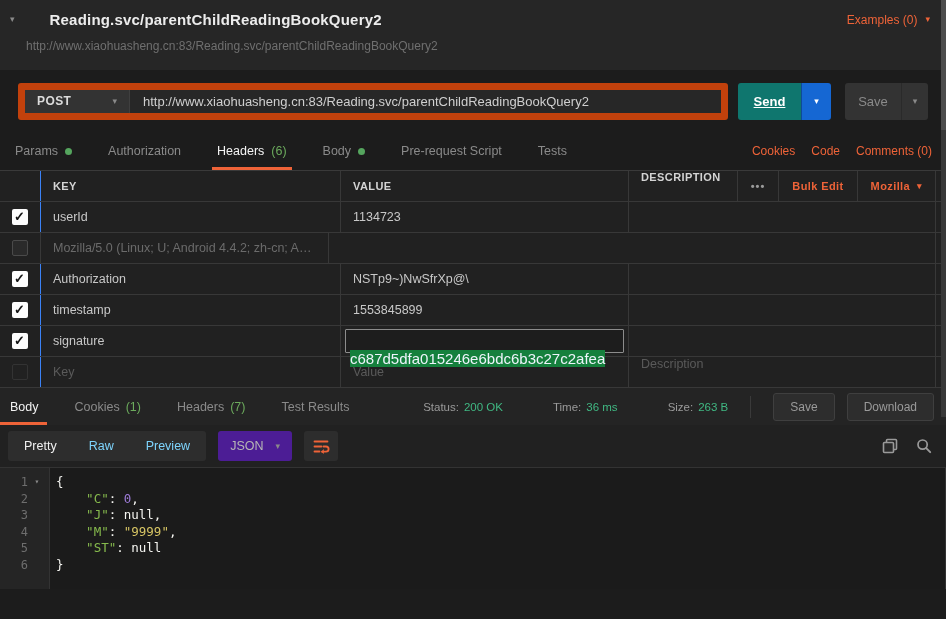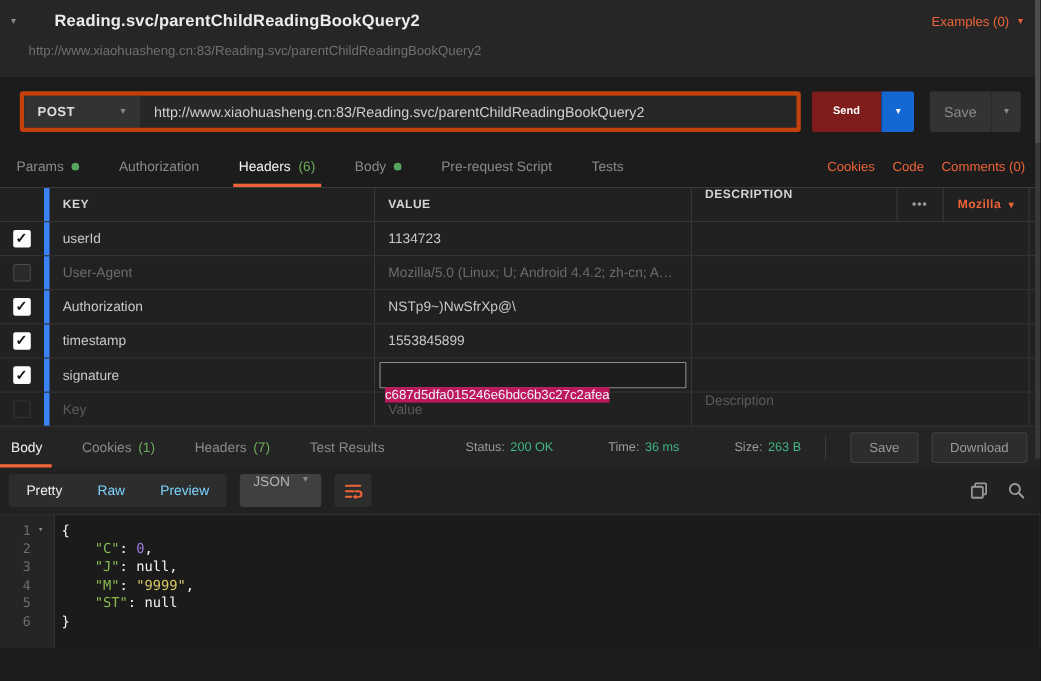"POST" .url-wrap { border: 4px solid #c2410c -> 7px solid #c2410c }
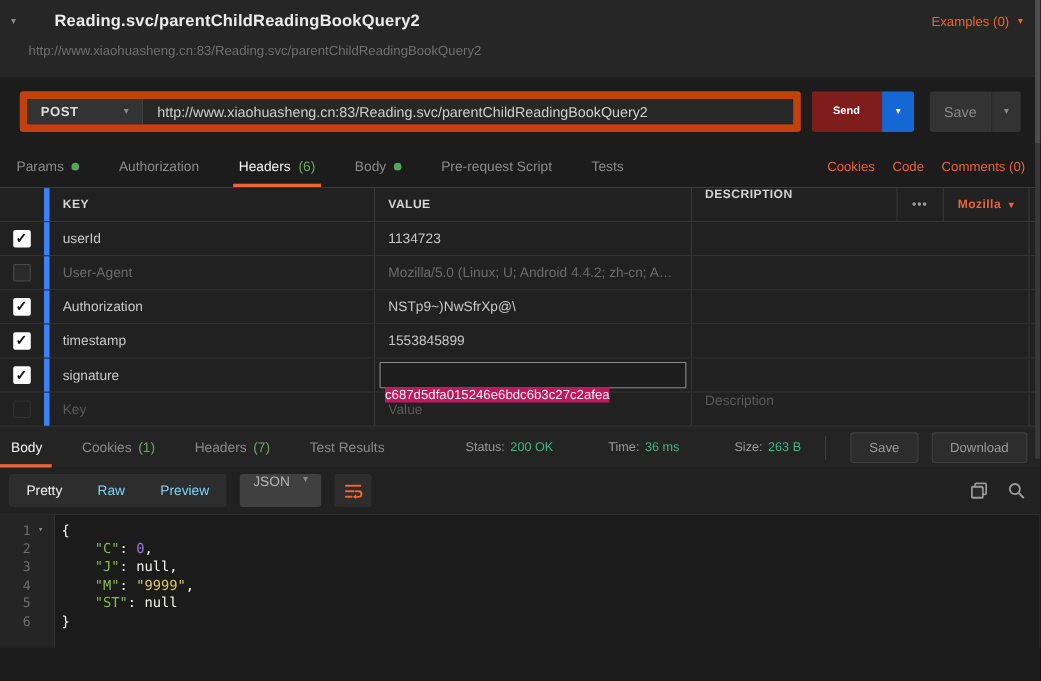"Send" .send .main { background: #7f1d1d -> #0f766e; font-size: 10px -> 13px; text-decoration: none -> underline }
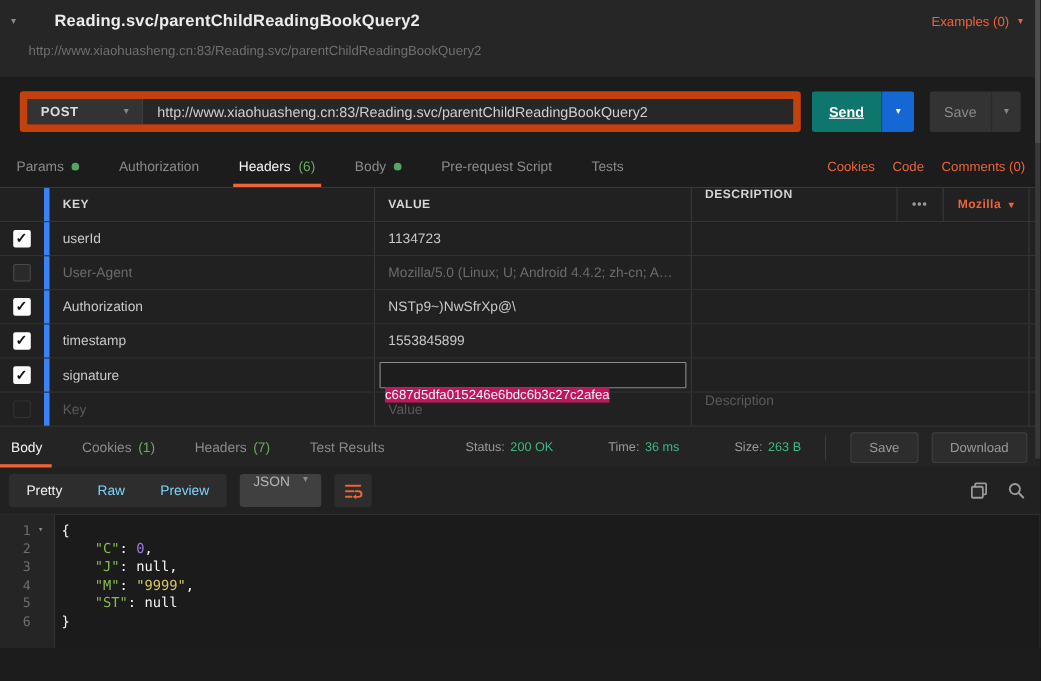"KEY" .c-key { border-left: 5px solid #3b82f6 -> 1px solid #3b82f6 }
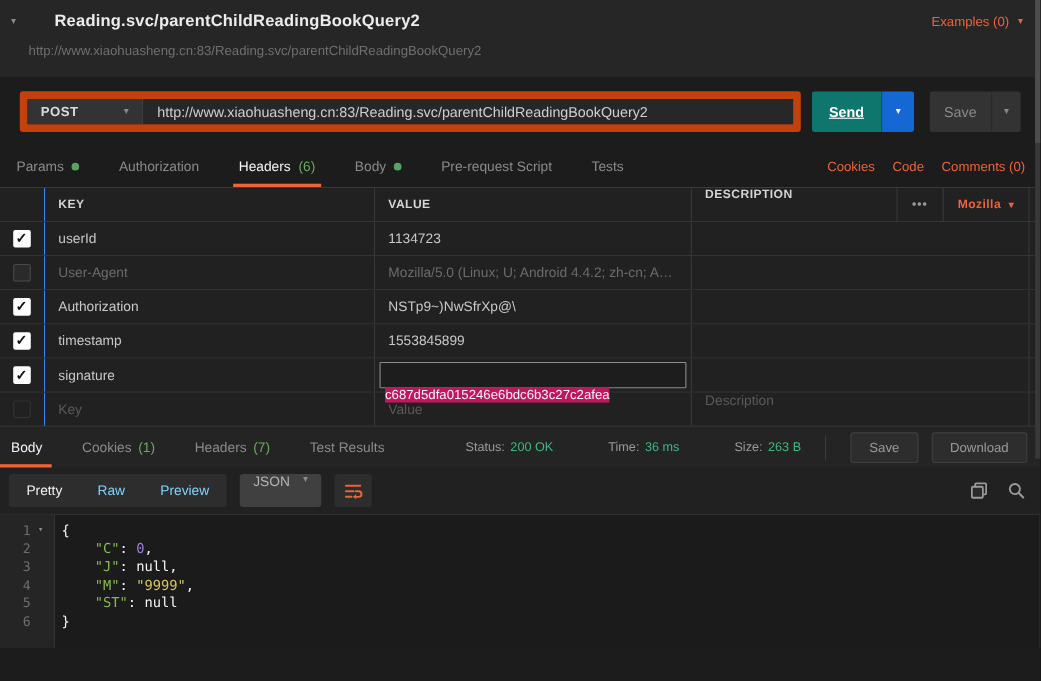"Bulk Edit" div.h-act { html: none -> <div> <span>Bulk Edit</span> </div> }
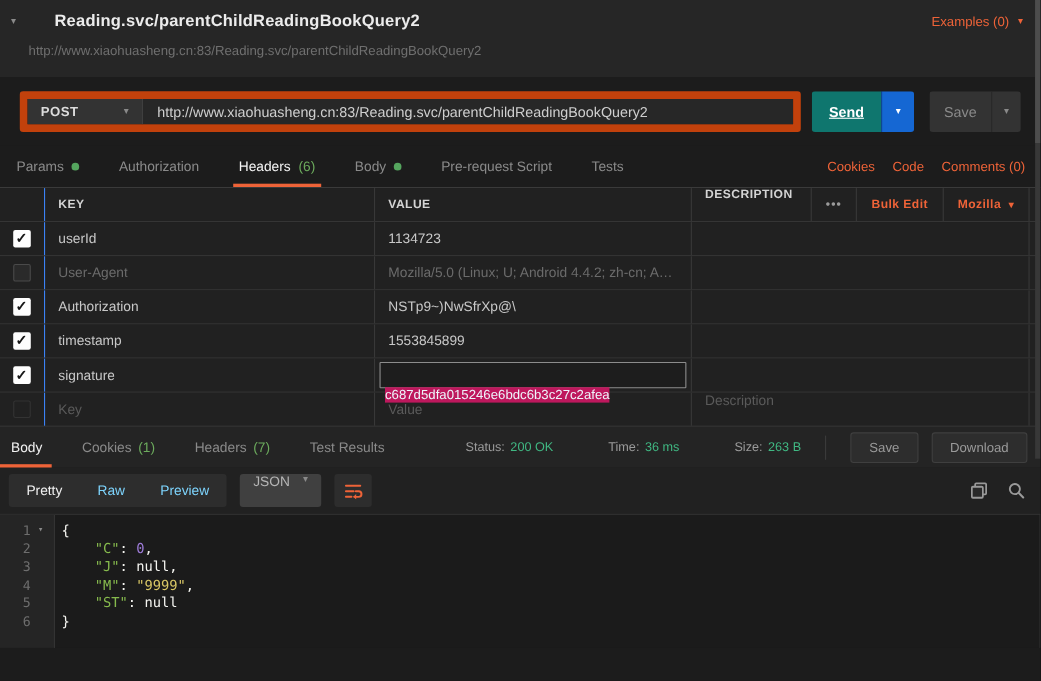"User-Agent" div.c-key { html: <div> <span>User-Agent</span> </div> -> none }
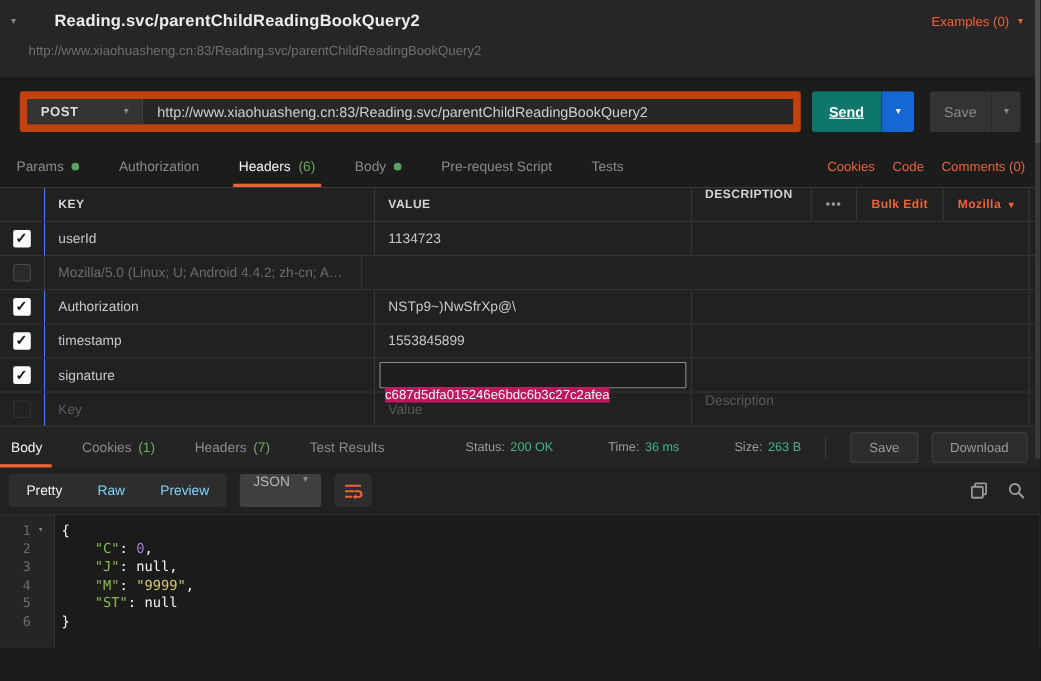"c687d5dfa015246e6bdc6b3c27c2afea" .sel { background: #be185d -> #15803d; font-size: 12px -> 15px }
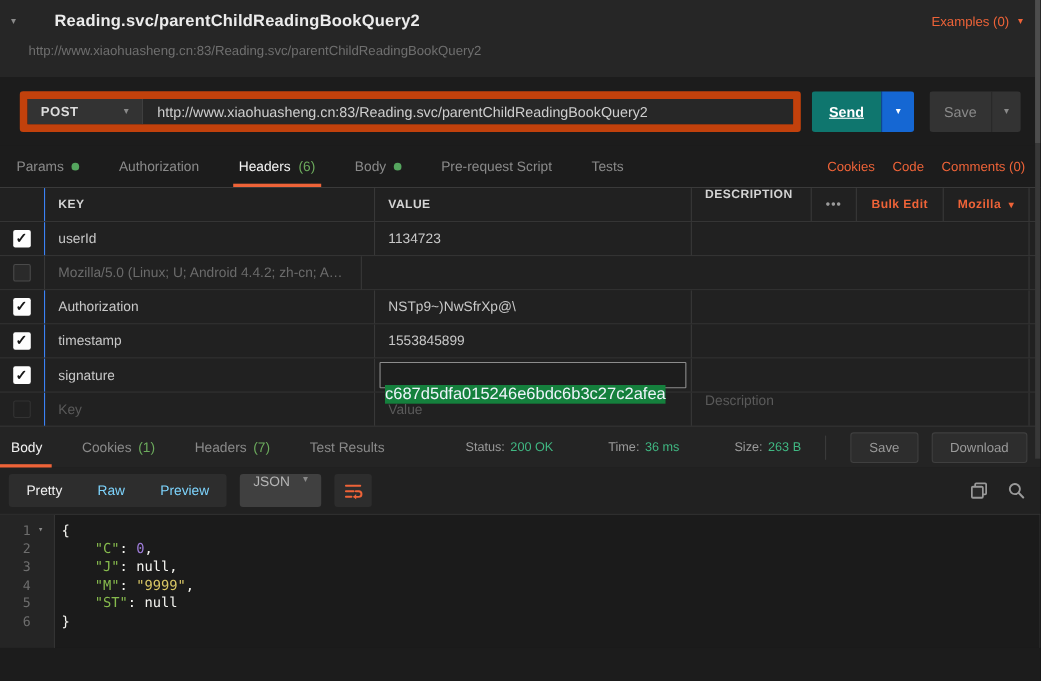"JSON" .fmt-select { align-items: flex-start -> center; background: #404040 -> #4c1d95 }
